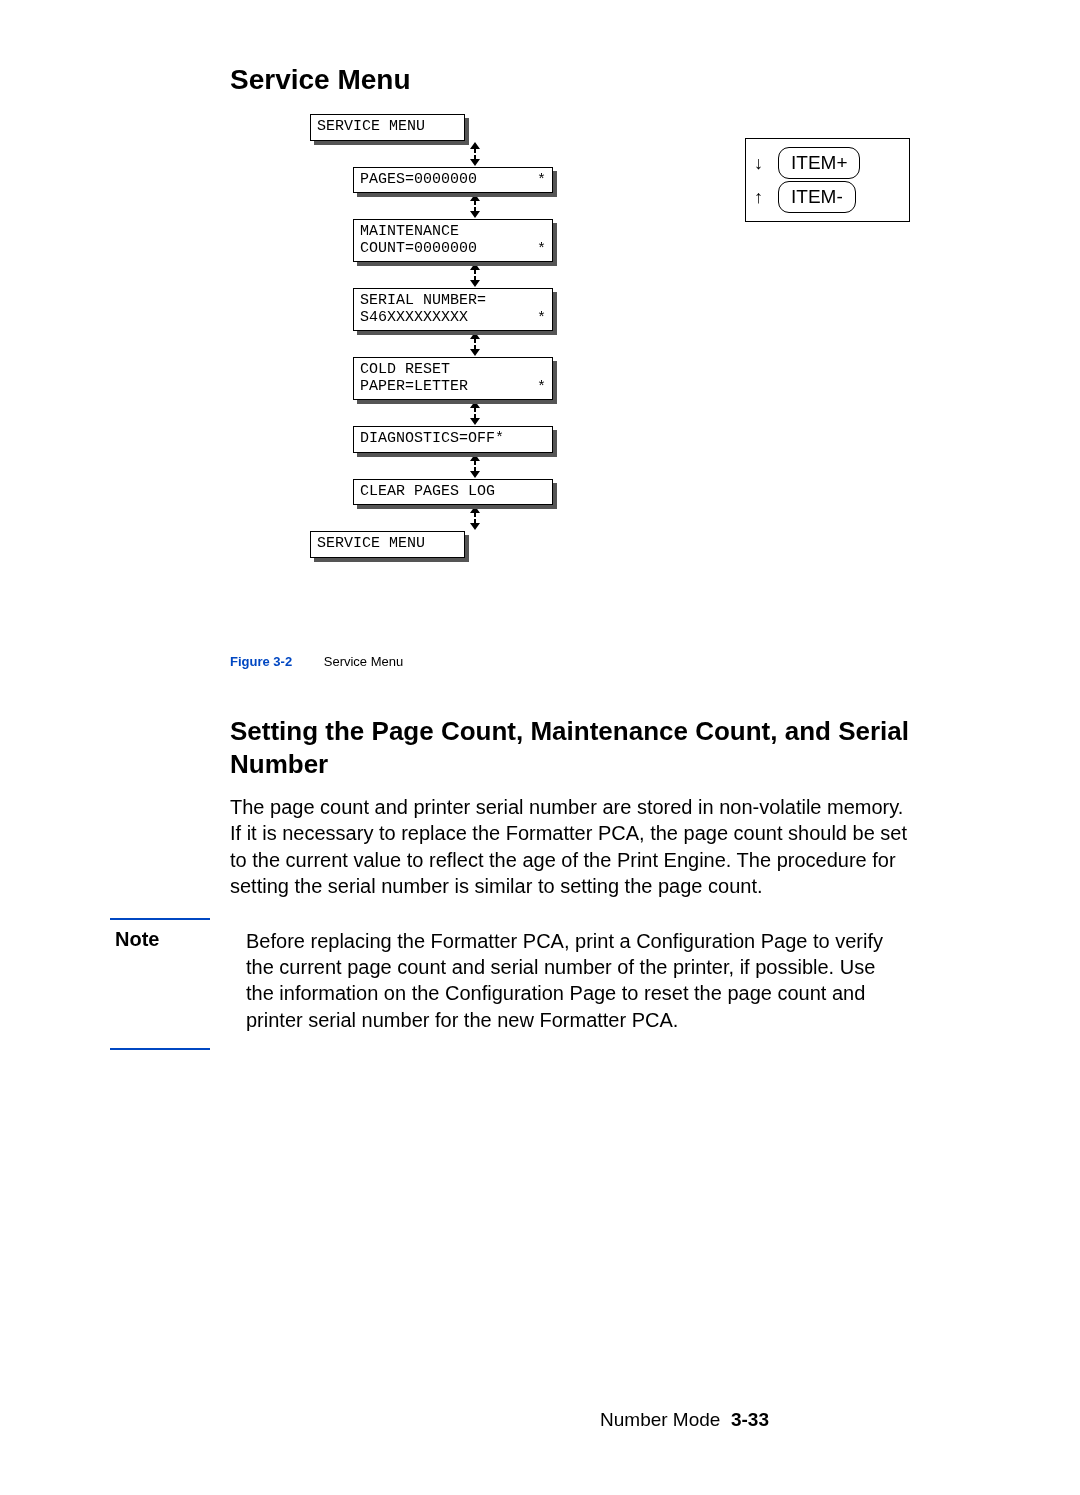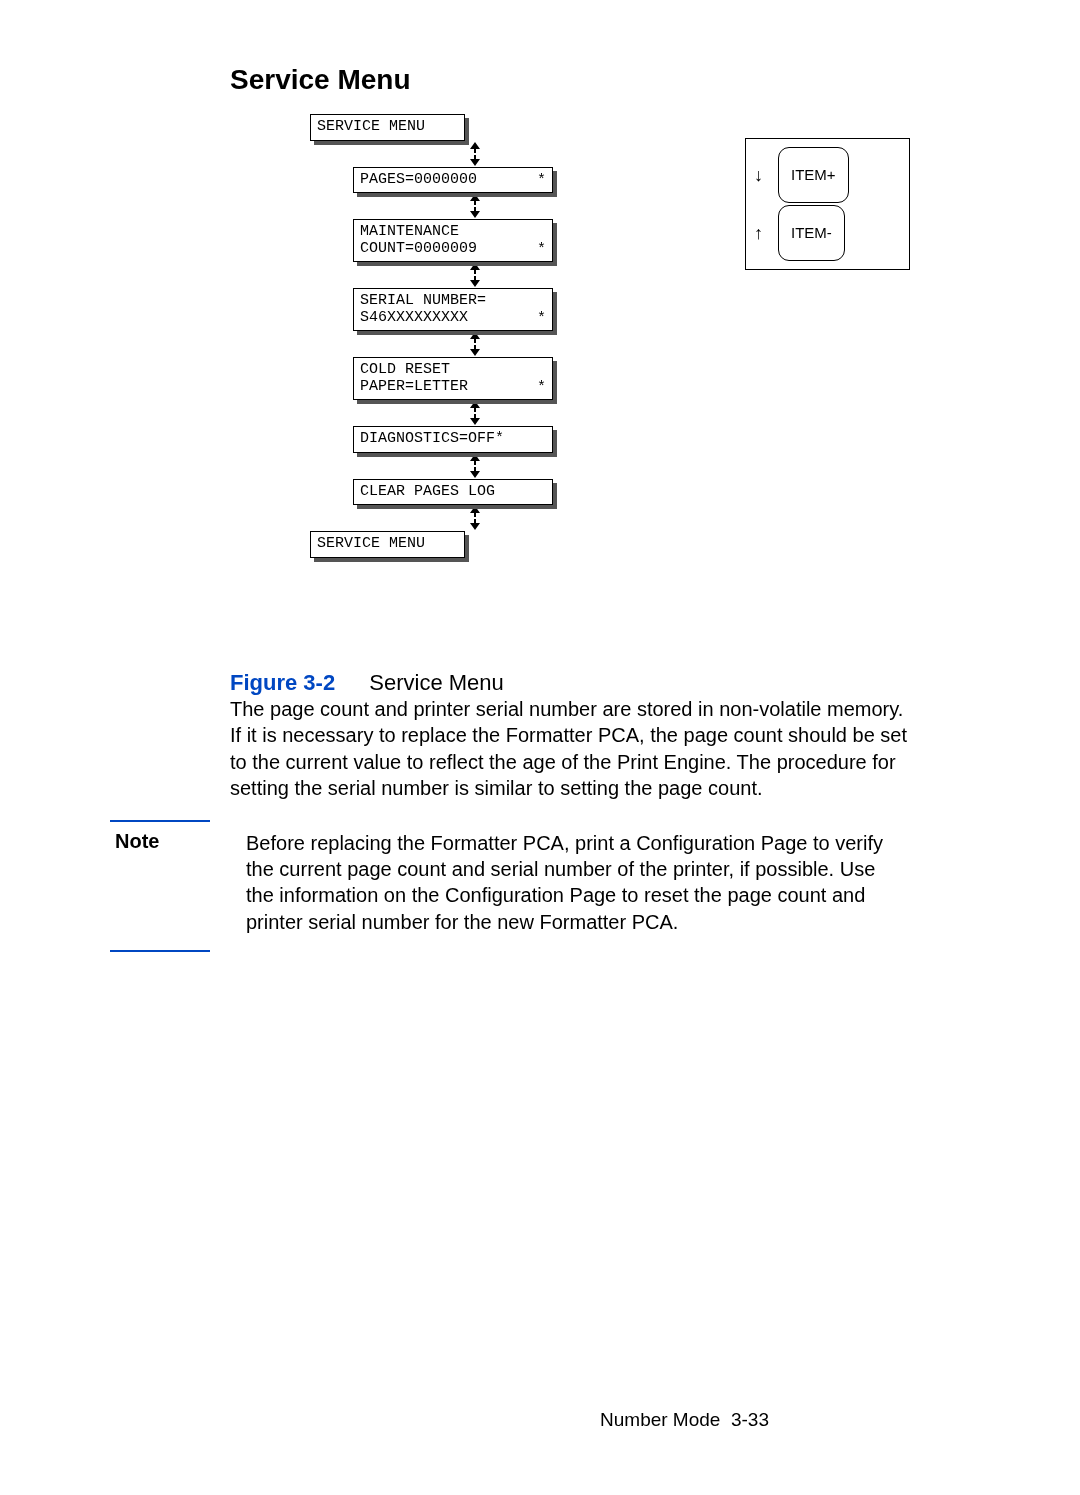"ITEM+" .pill { font-size: 15px -> 19px; padding: 16px 12px -> 4px 12px }
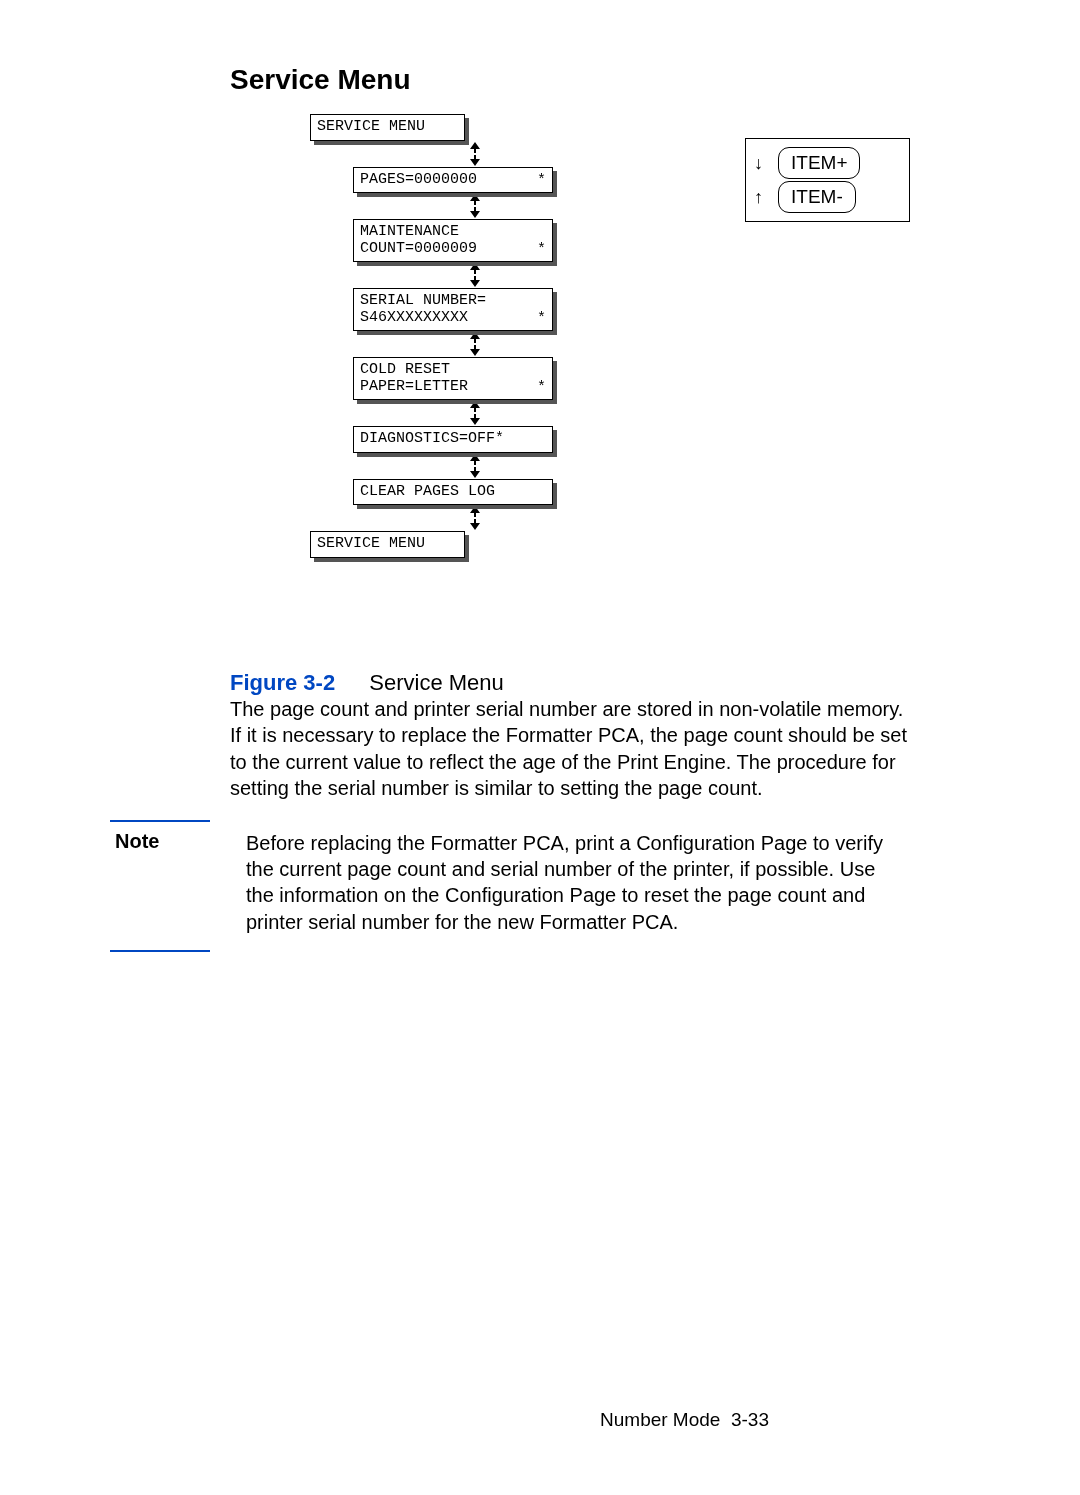"COUNT=0000009" div { text: 0000009 -> 0000000 }
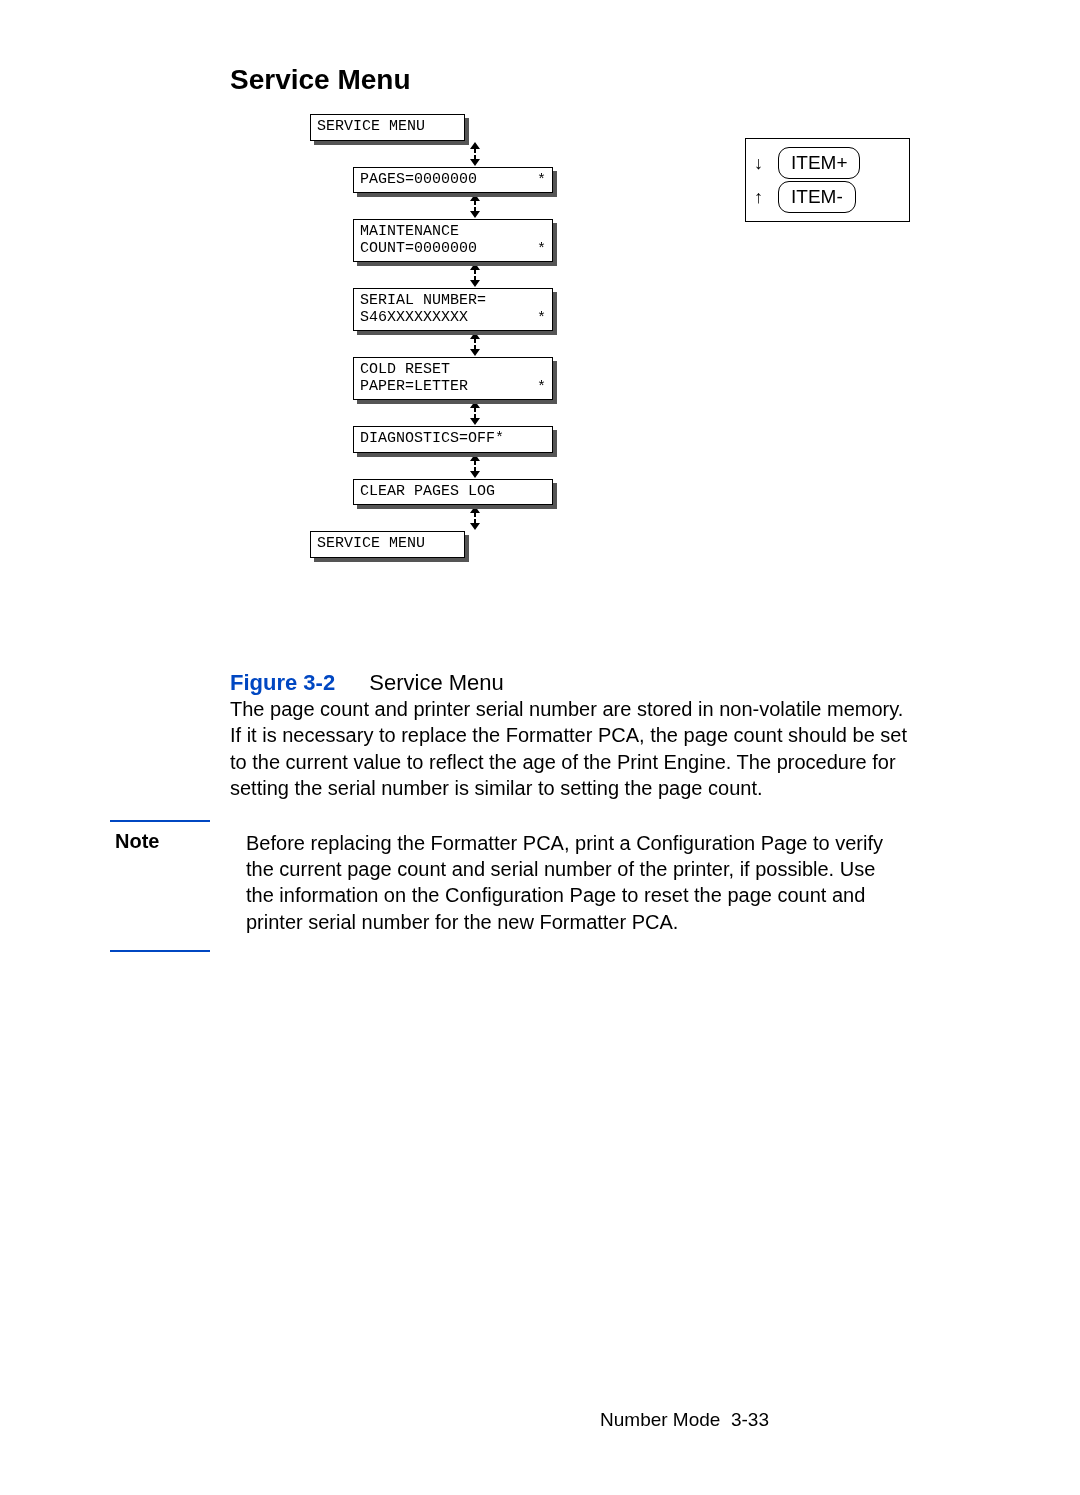"Figure 3-2 Service Menu" .figcap { font-size: 22px -> 13px; margin-top: 16px -> none }
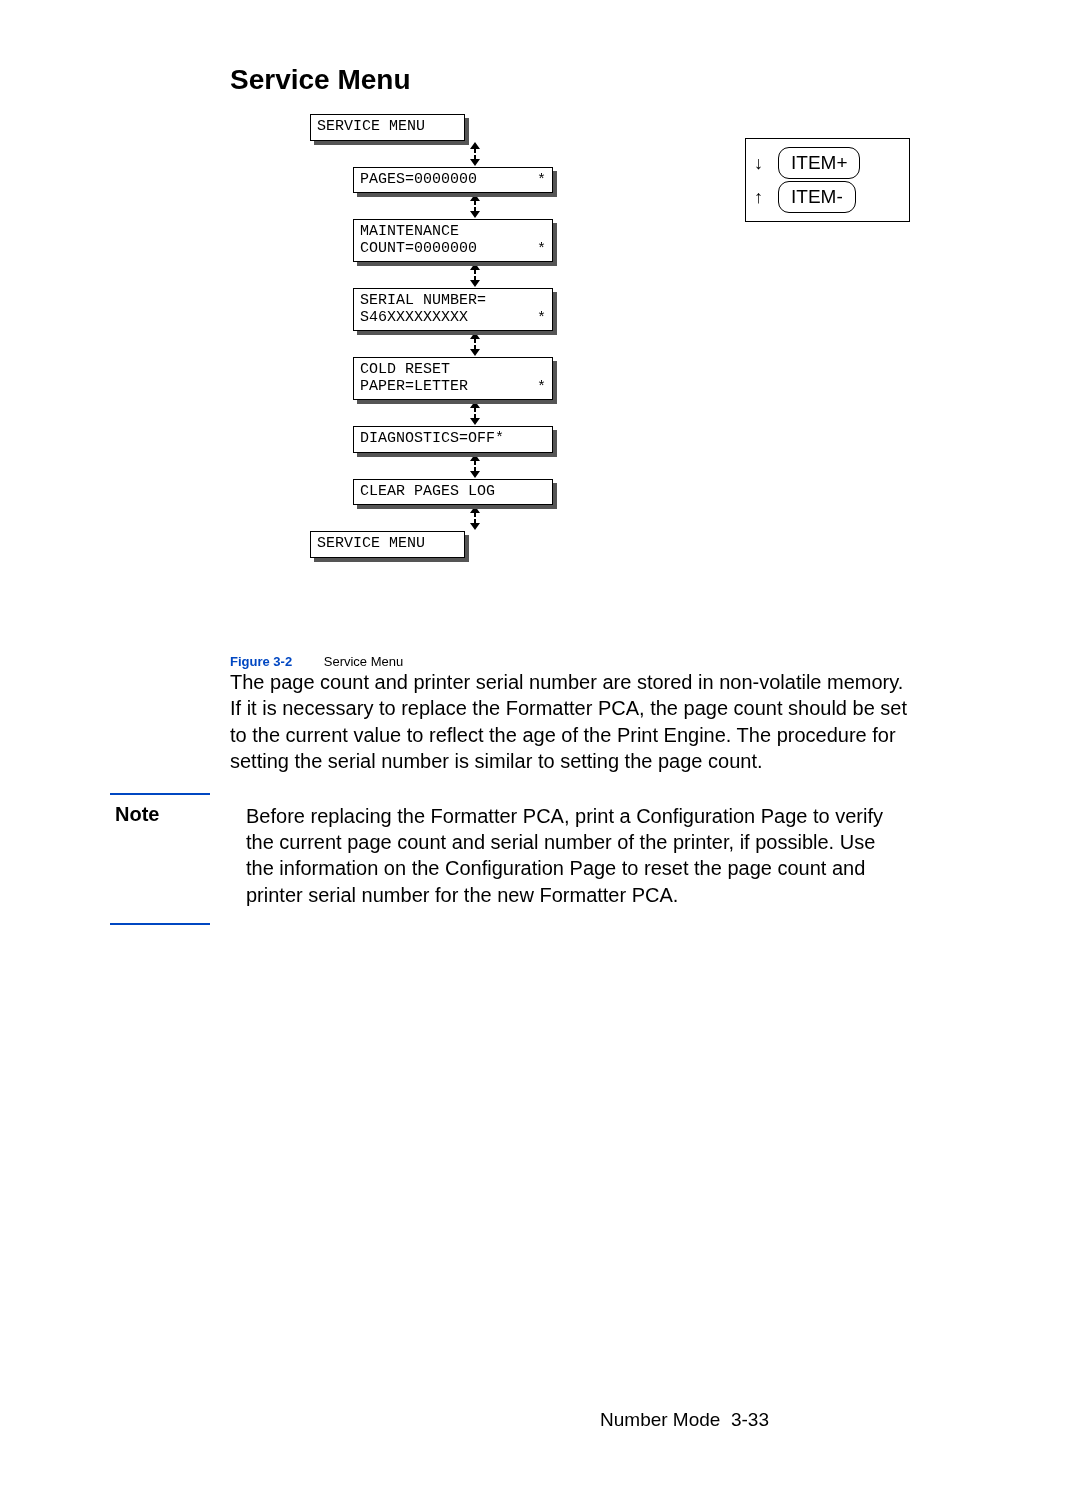"Setting the Page Count, Maintenance" h3 { html: none -> <h3>Setting the Page Count, Maintenance Count, and Serial Number</h3> }
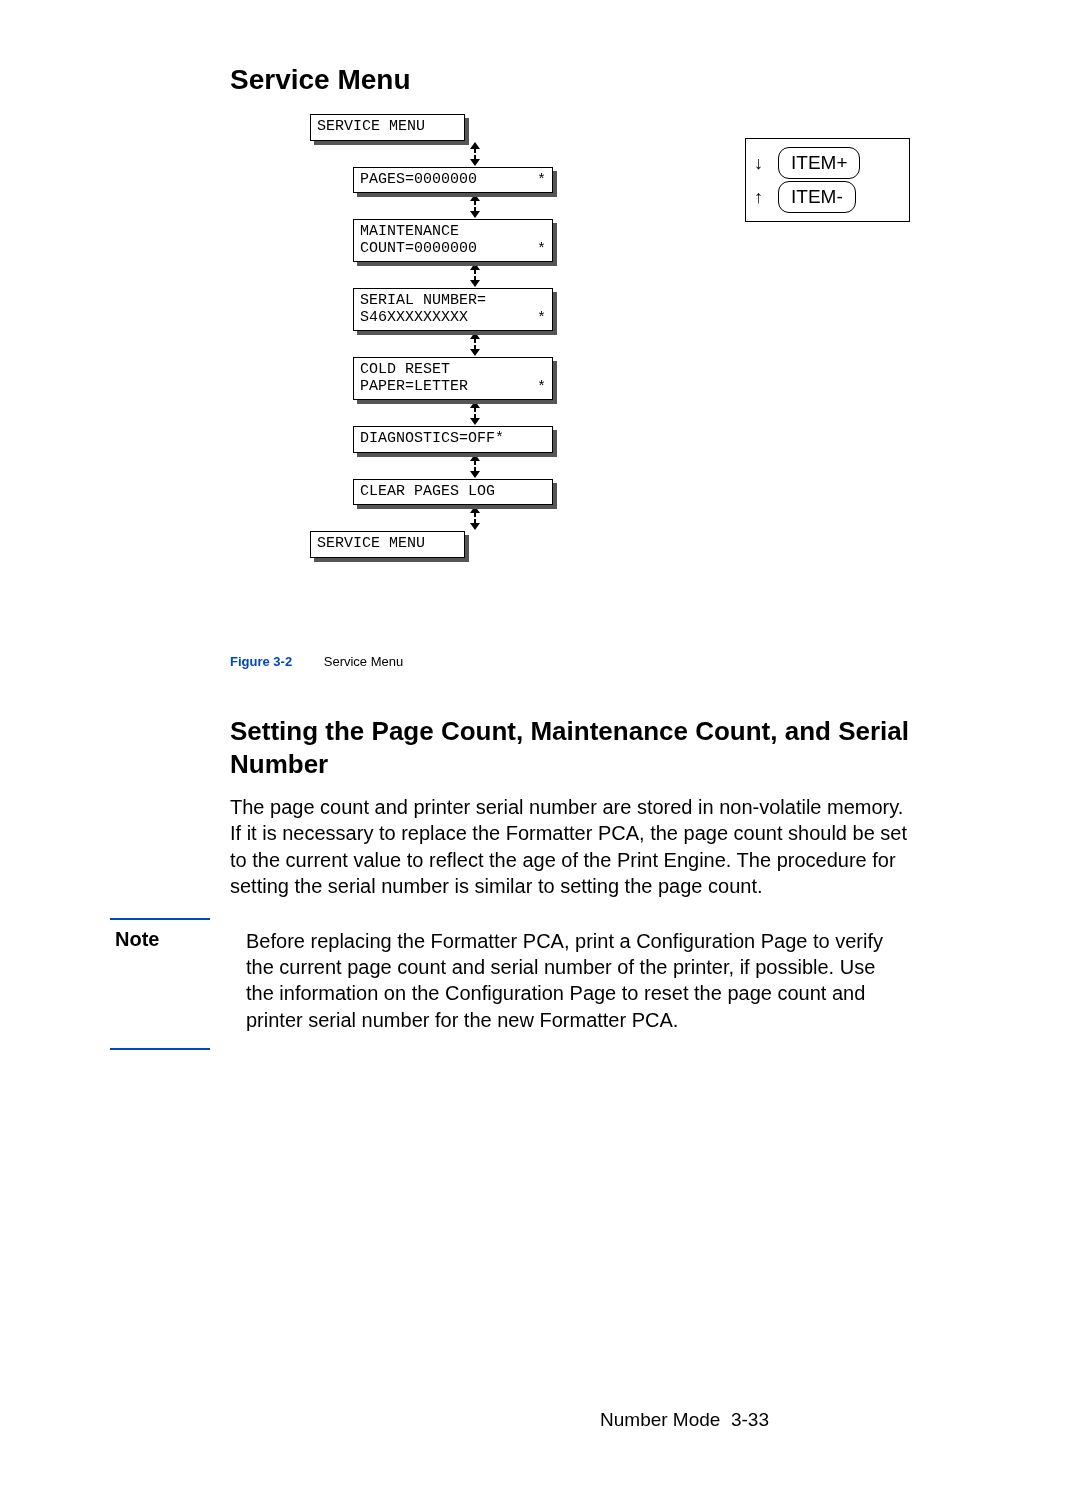"3-33" .footer .pg { font-weight: normal -> bold }
